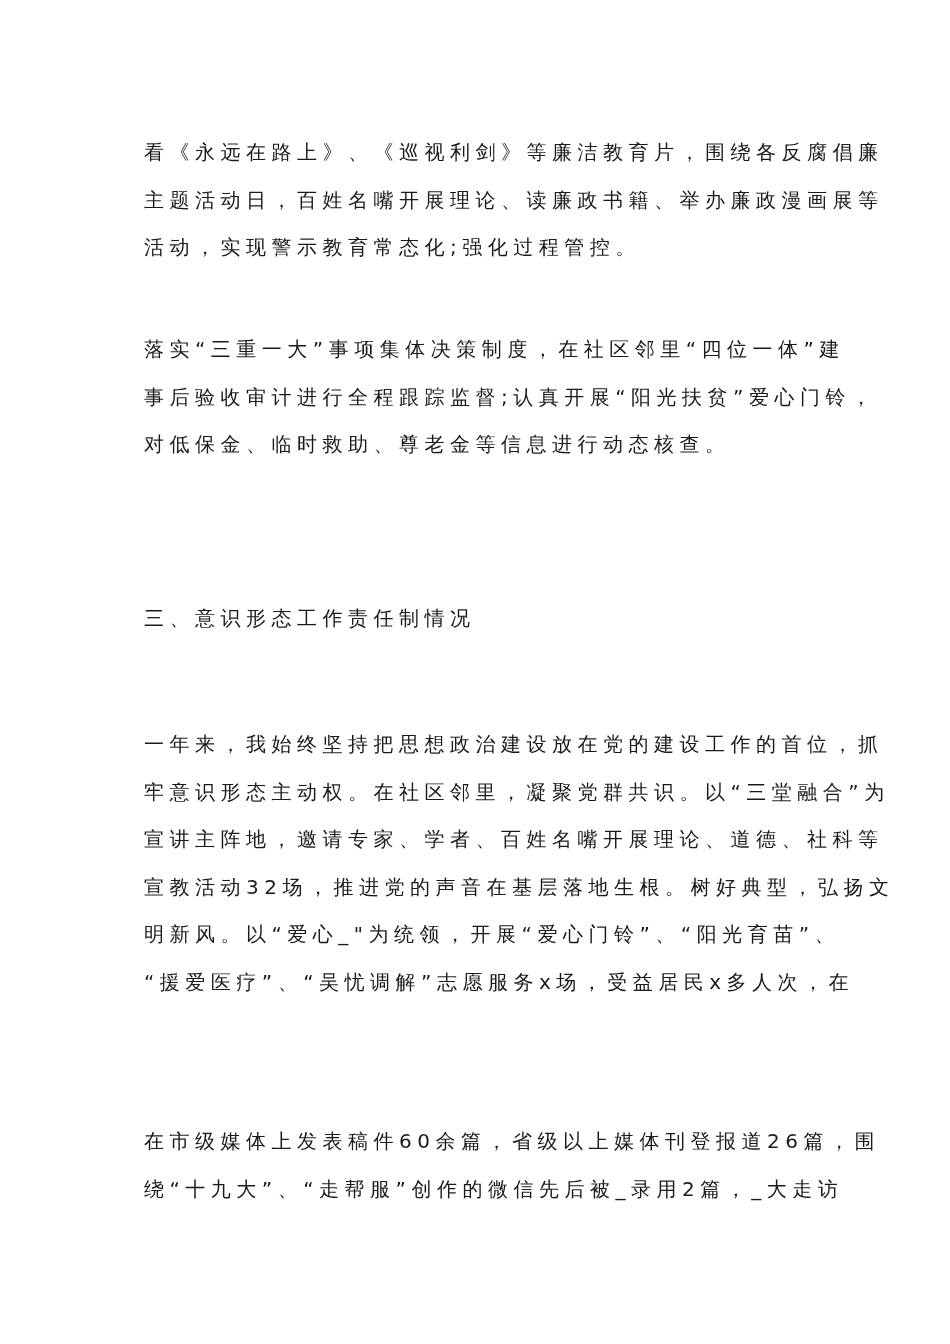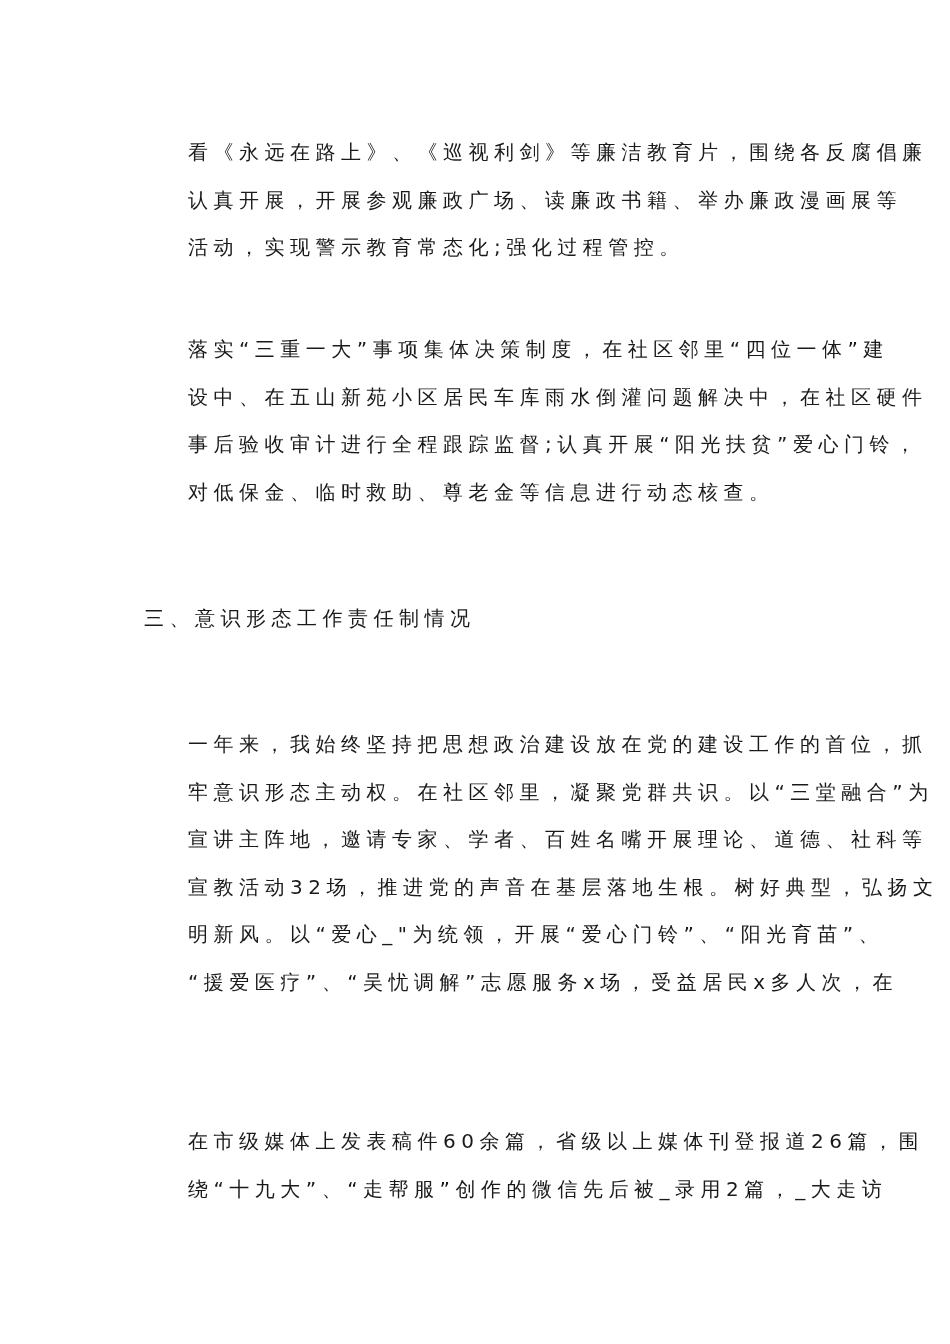"看《永远在路上》、《巡视利剑》等廉洁教育片，围绕各反腐倡廉" .line { margin-left: 44px -> none }
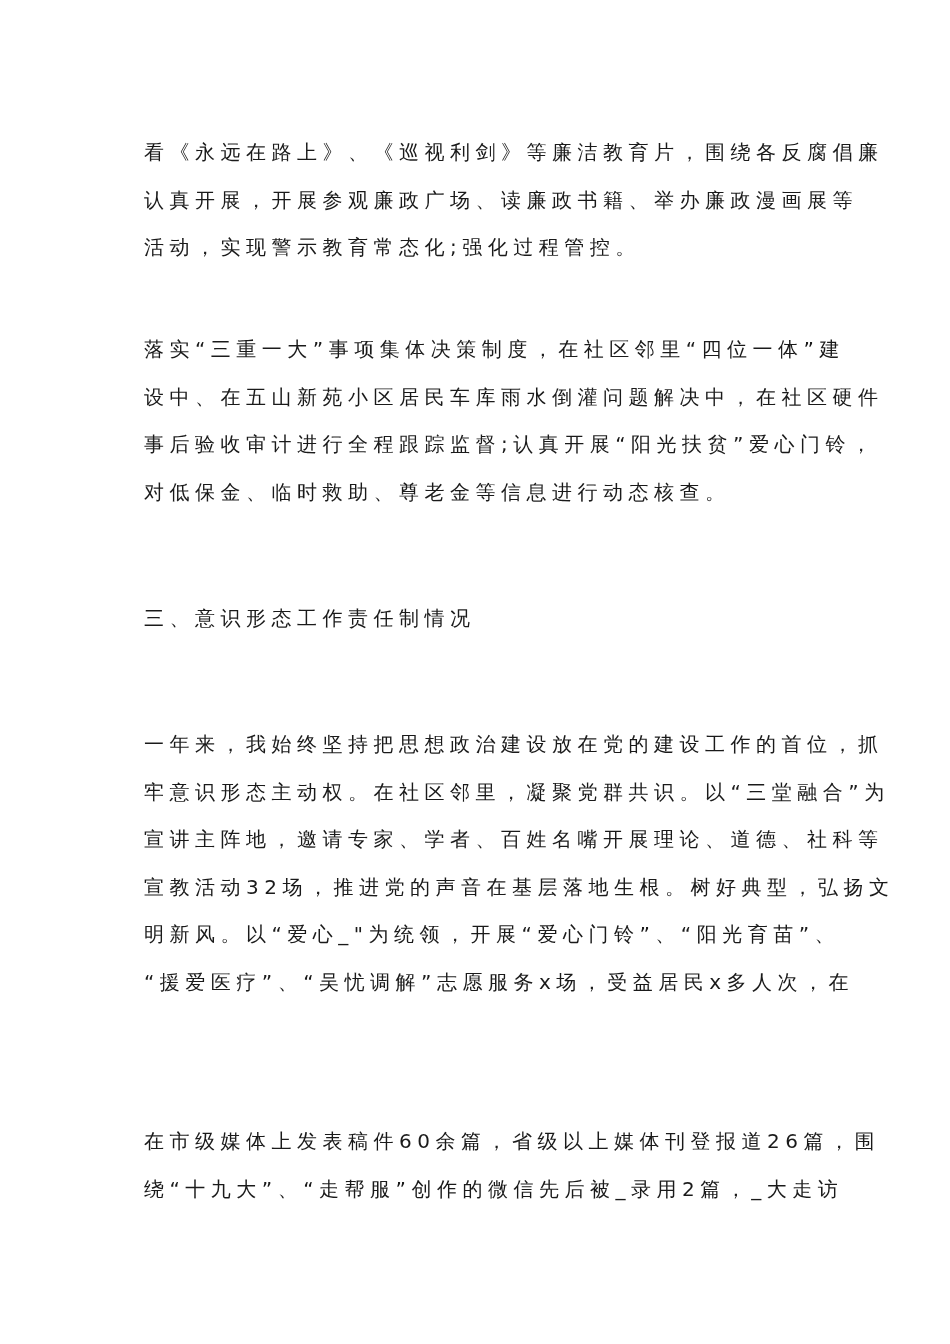"认真开展，开展参观廉政广场、读廉政书籍、举办廉政漫画展等" span.line { text: 认真开展，开展参观廉政广场 -> 主题活动日，百姓名嘴开展理论 }
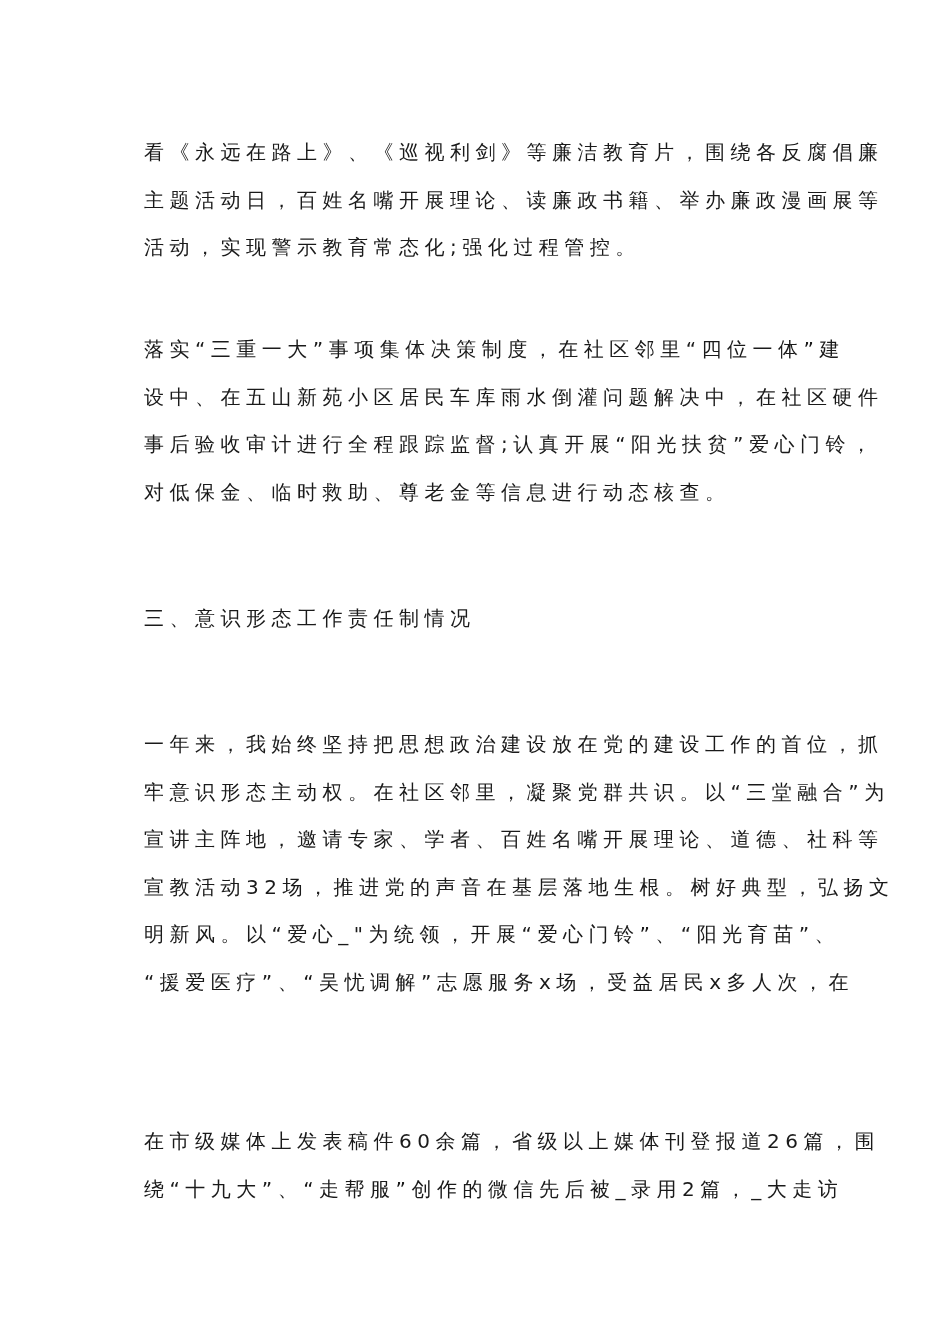"设中、在五山新苑小区居民车库雨水倒灌问题解决中，在社区硬件" span.line { html: <span>设中、在五山新苑小区居民车库雨水倒灌问题解决中，在社区硬件</span> -> none }
